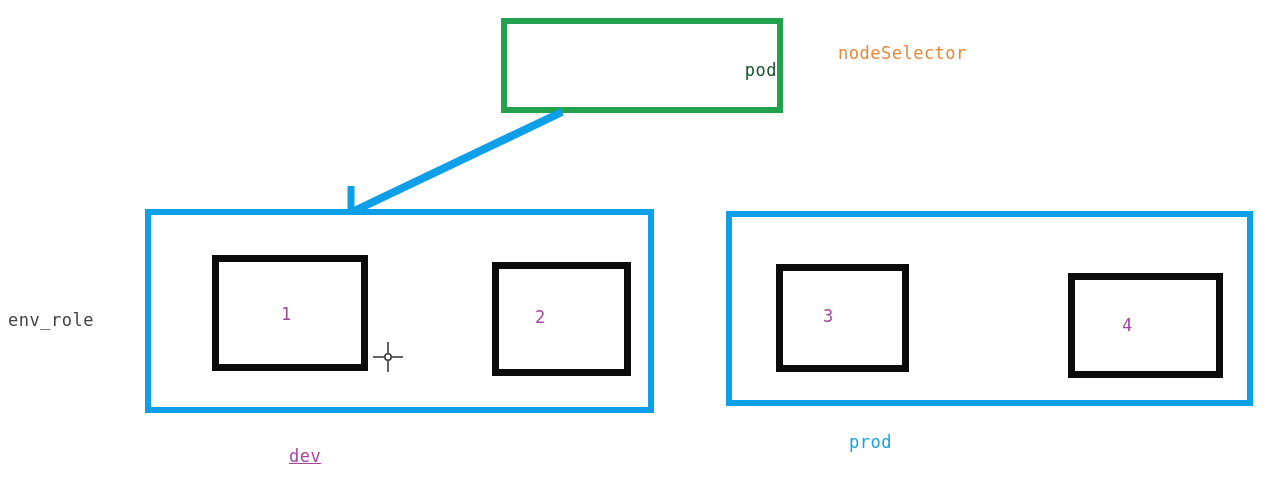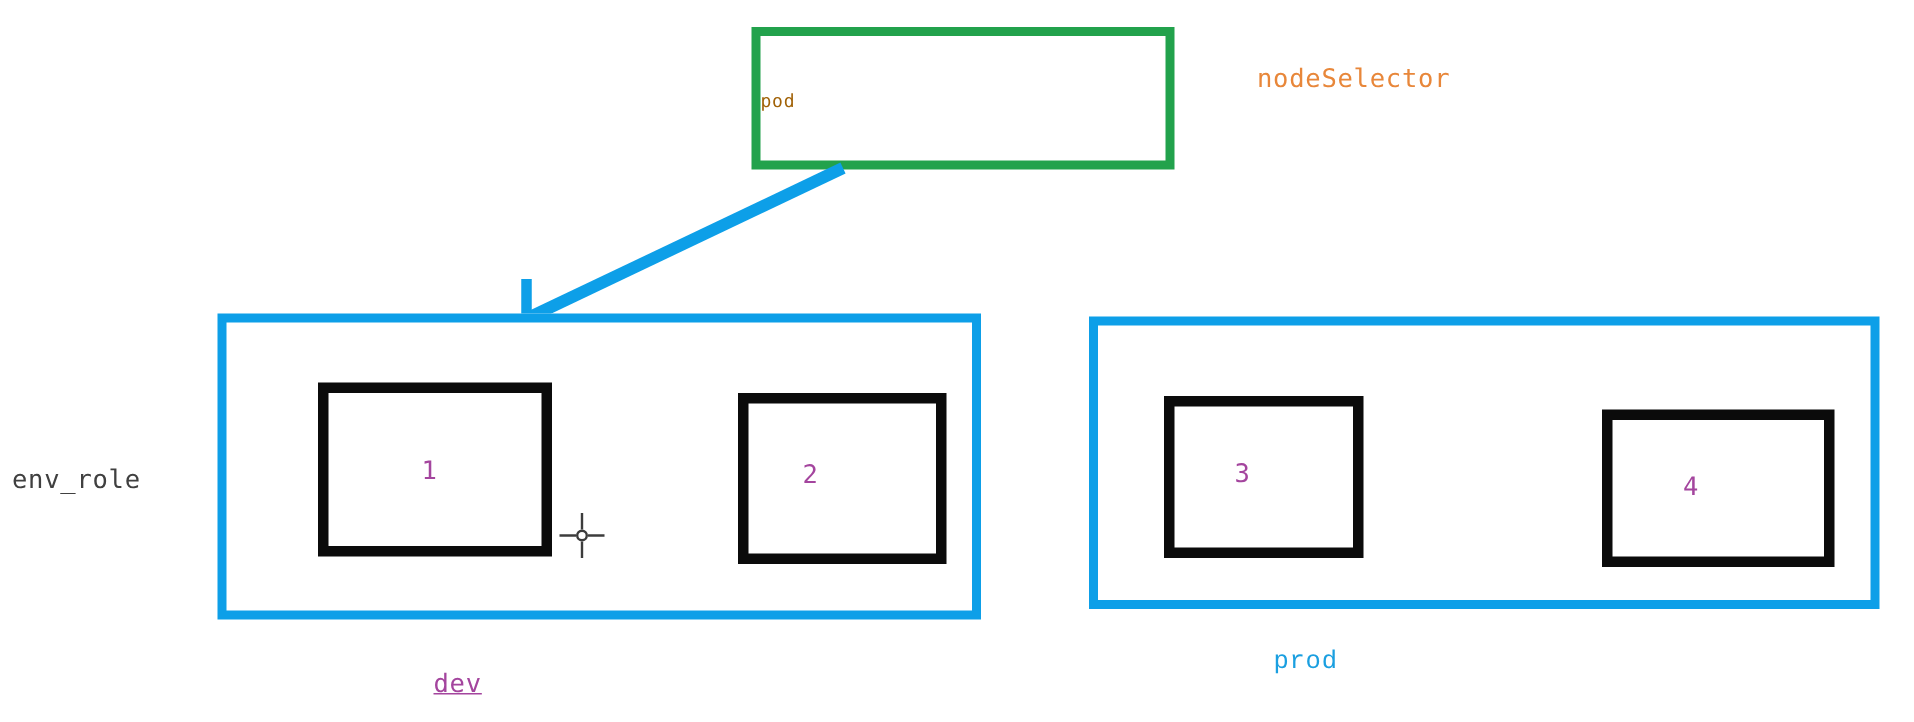"pod" .pod-label { color: #a16207 -> #14532d; font-size: 12px -> 17px; text-align: left -> right }
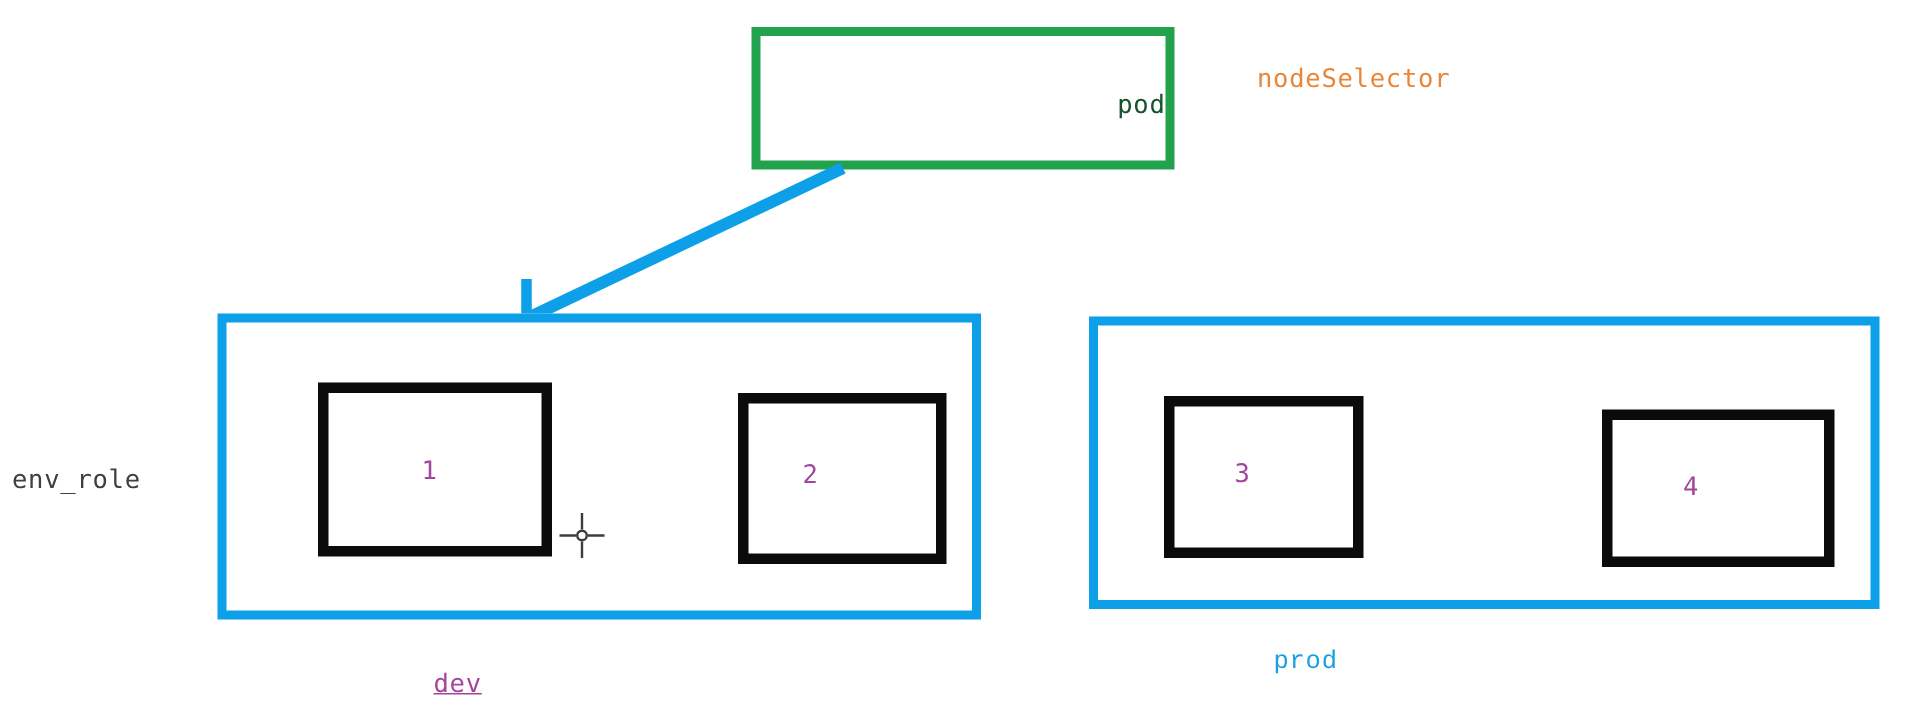"prod" .caption-prod { font-family: Liberation Mono, monospace -> none }
